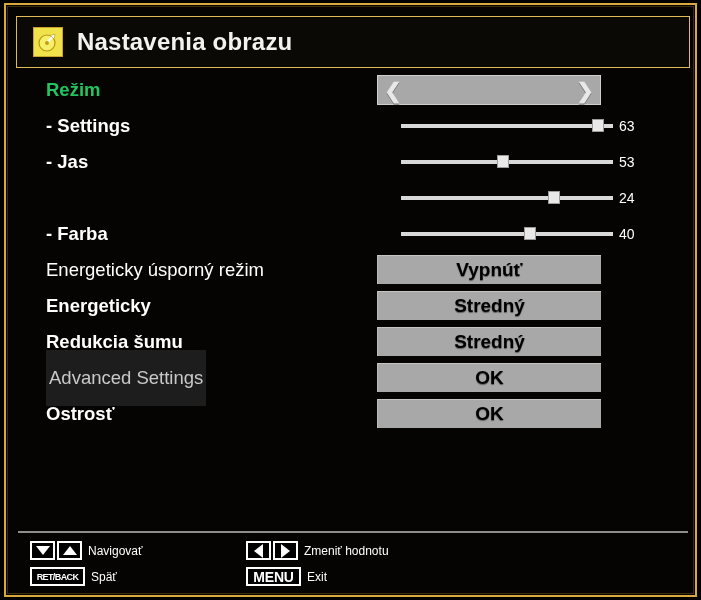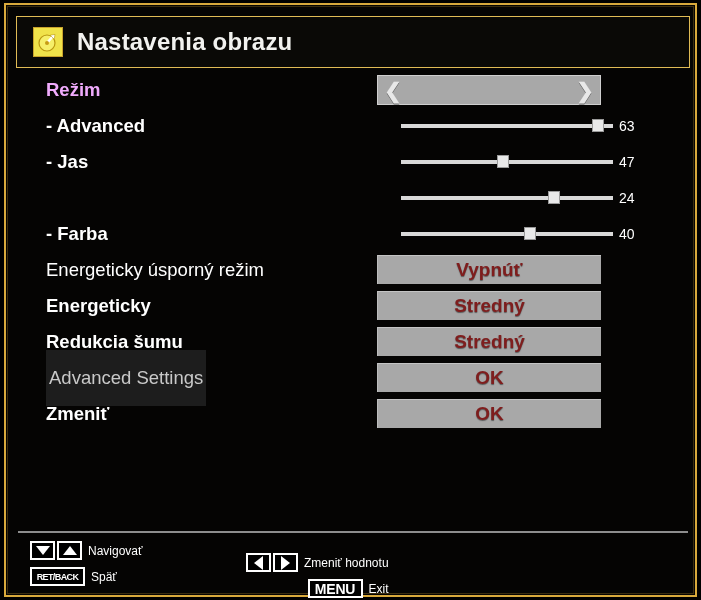"Režim" .row-label.selected { color: #f0abfc -> #22c55e }
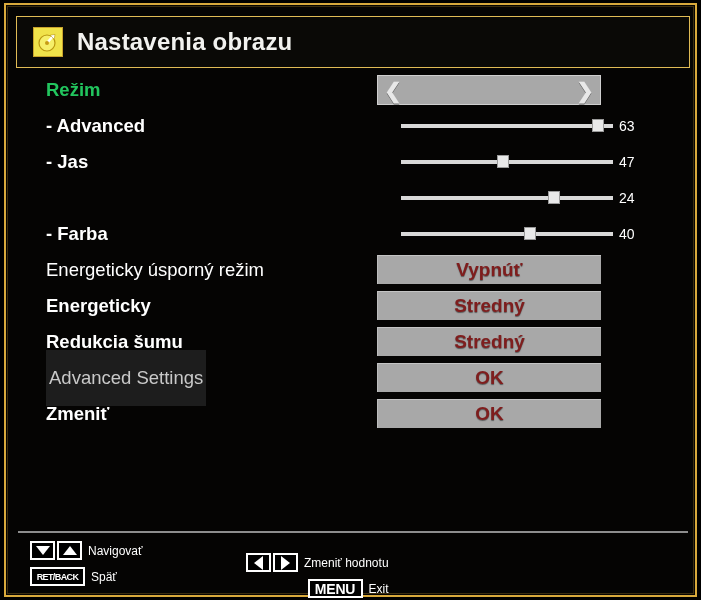"- Advanced" div.row-label { text: Advanced -> Settings }
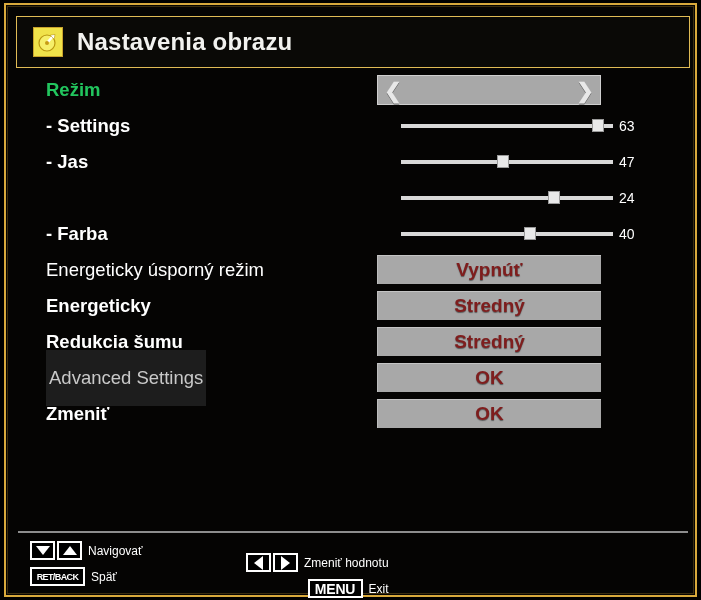"47" div.slider-value { text: 47 -> 53 }
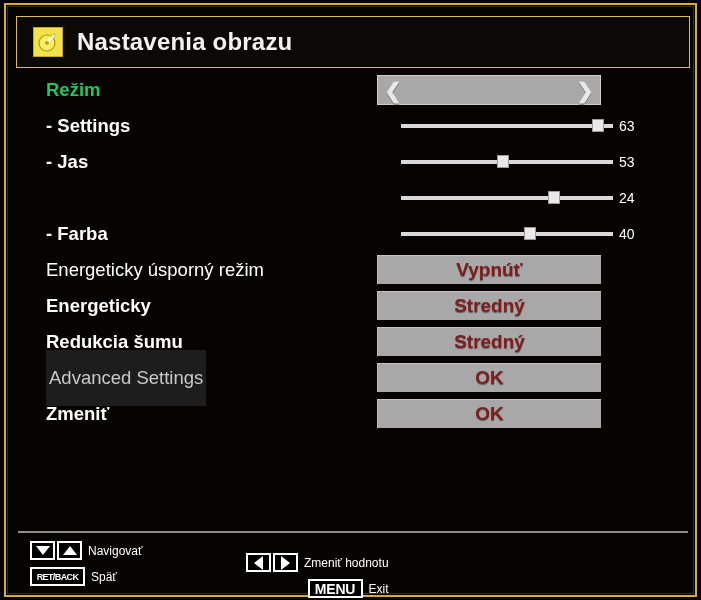"Vypnúť" .gray-button { color: #7f1d1d -> #000000 }
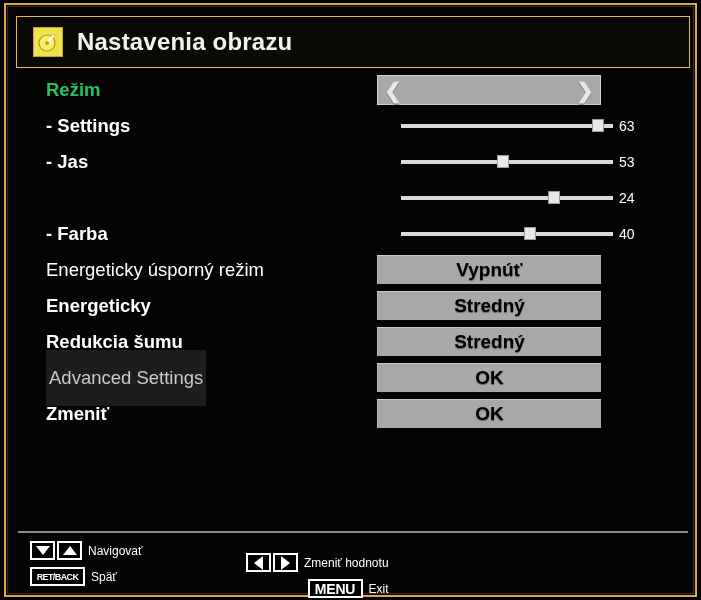"Zmeniť" div.row-label { text: Zmeniť -> Ostrosť }
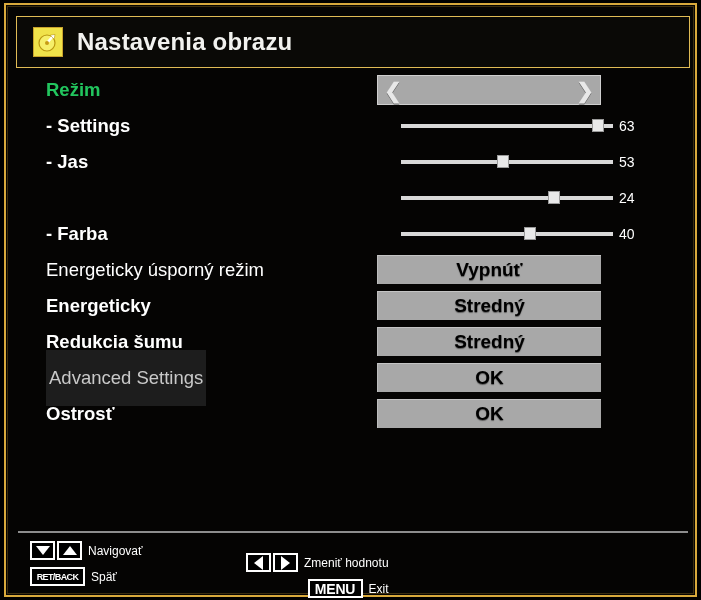"Zmeniť hodnotu" .hint-col.right { align-items: flex-end -> none; top: 12px -> 0 }
